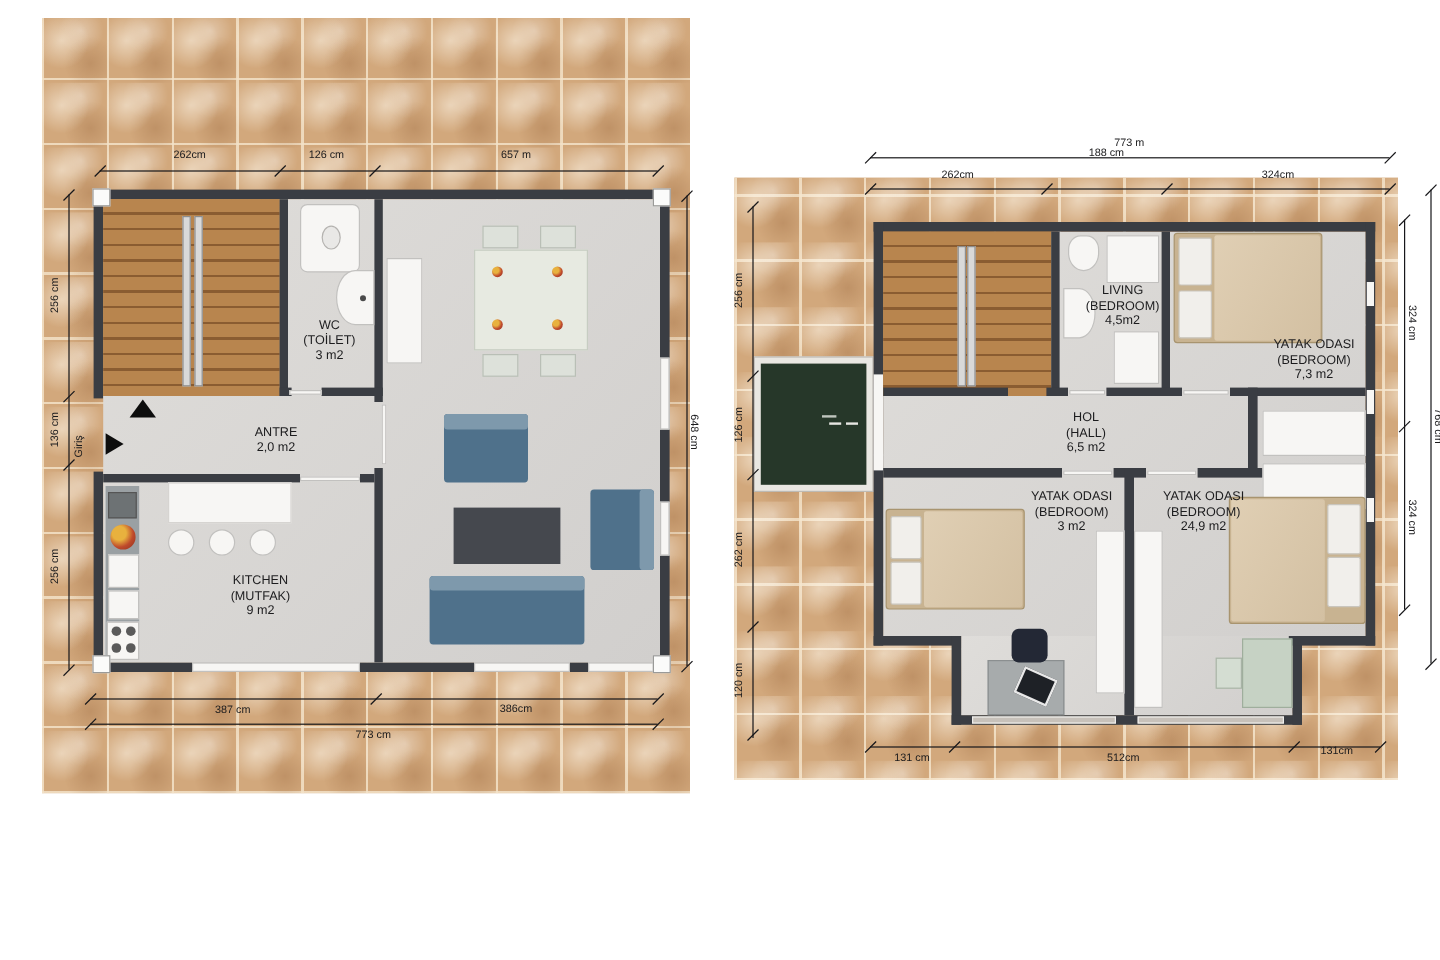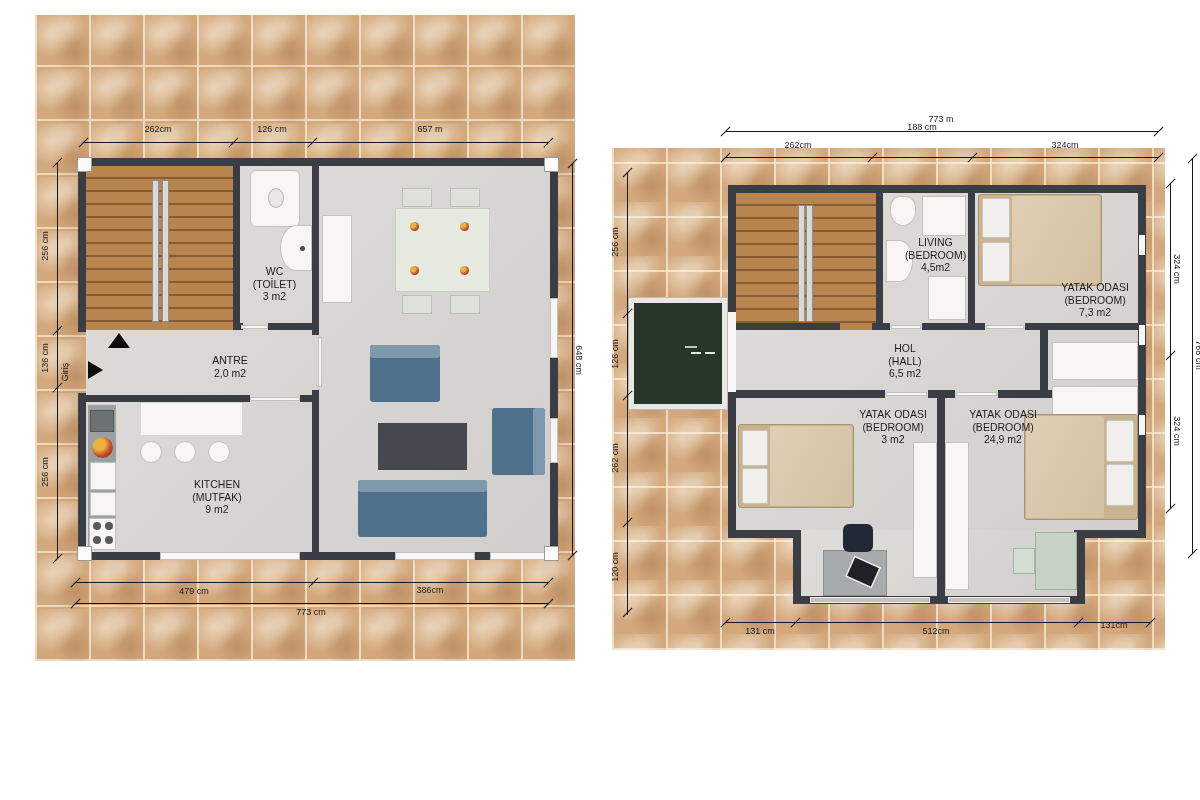"479 cm" div.dtext { text: 479 -> 387 }
